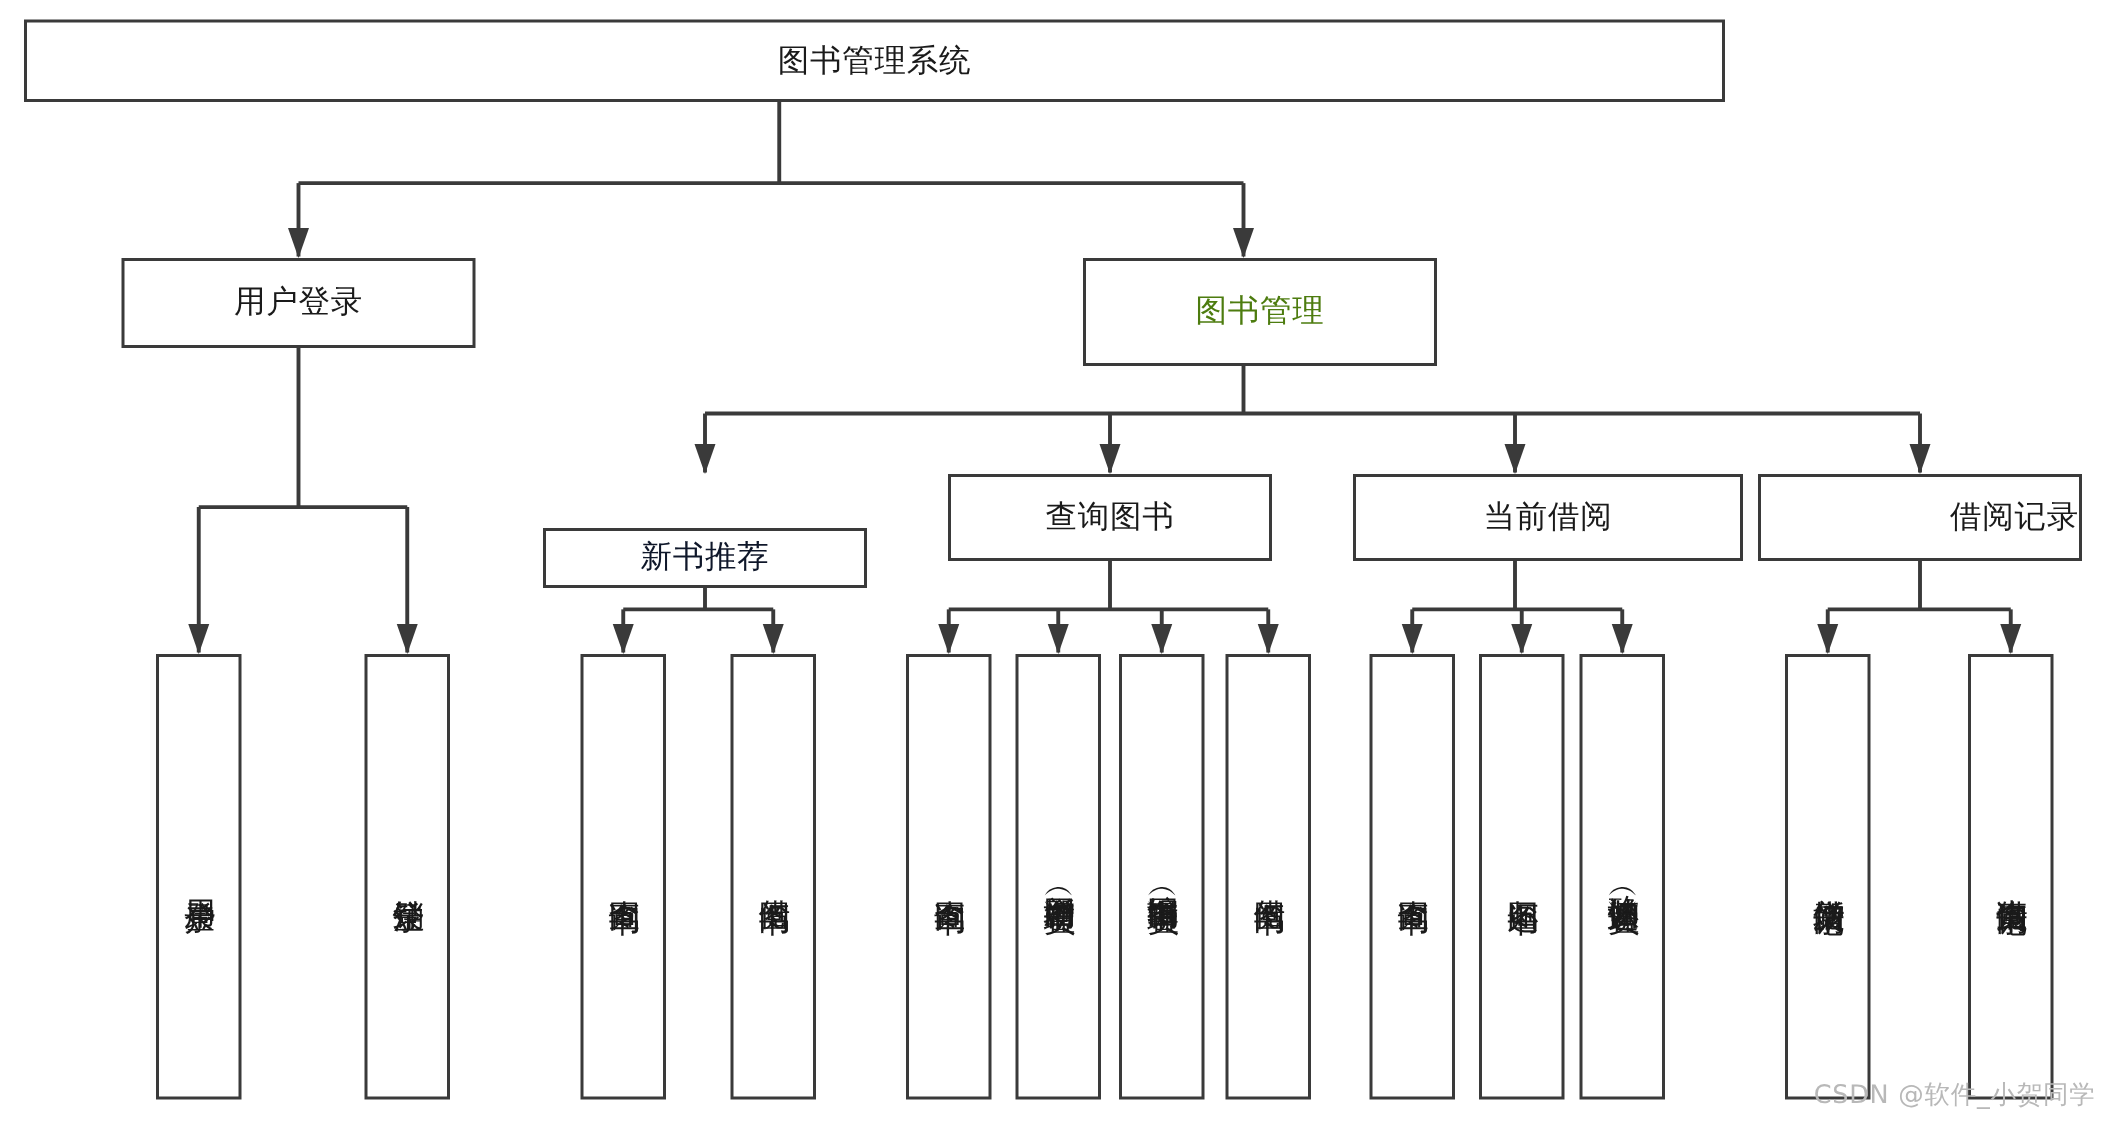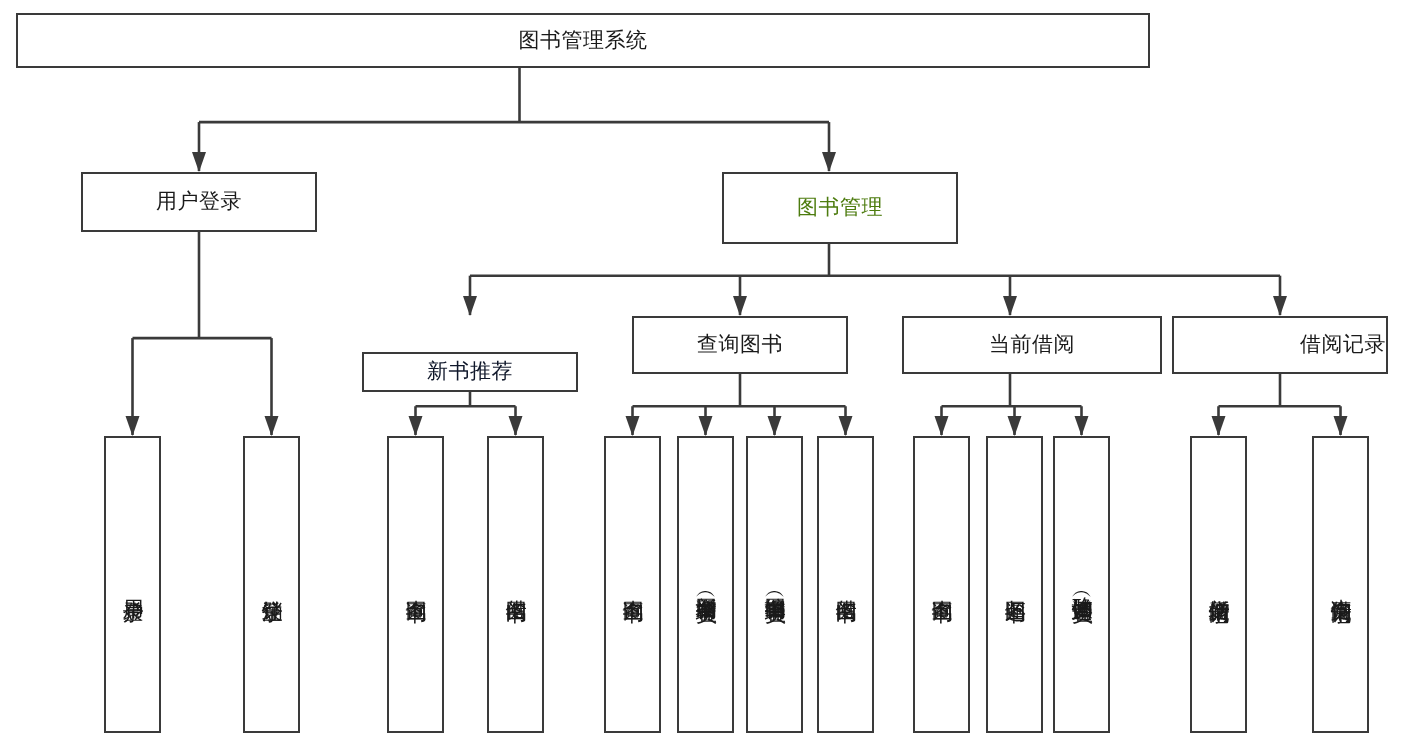"CSDN @软件_小贺同学" div.watermark { html: none -> <div>CSDN @软件_小贺同学</div> }
